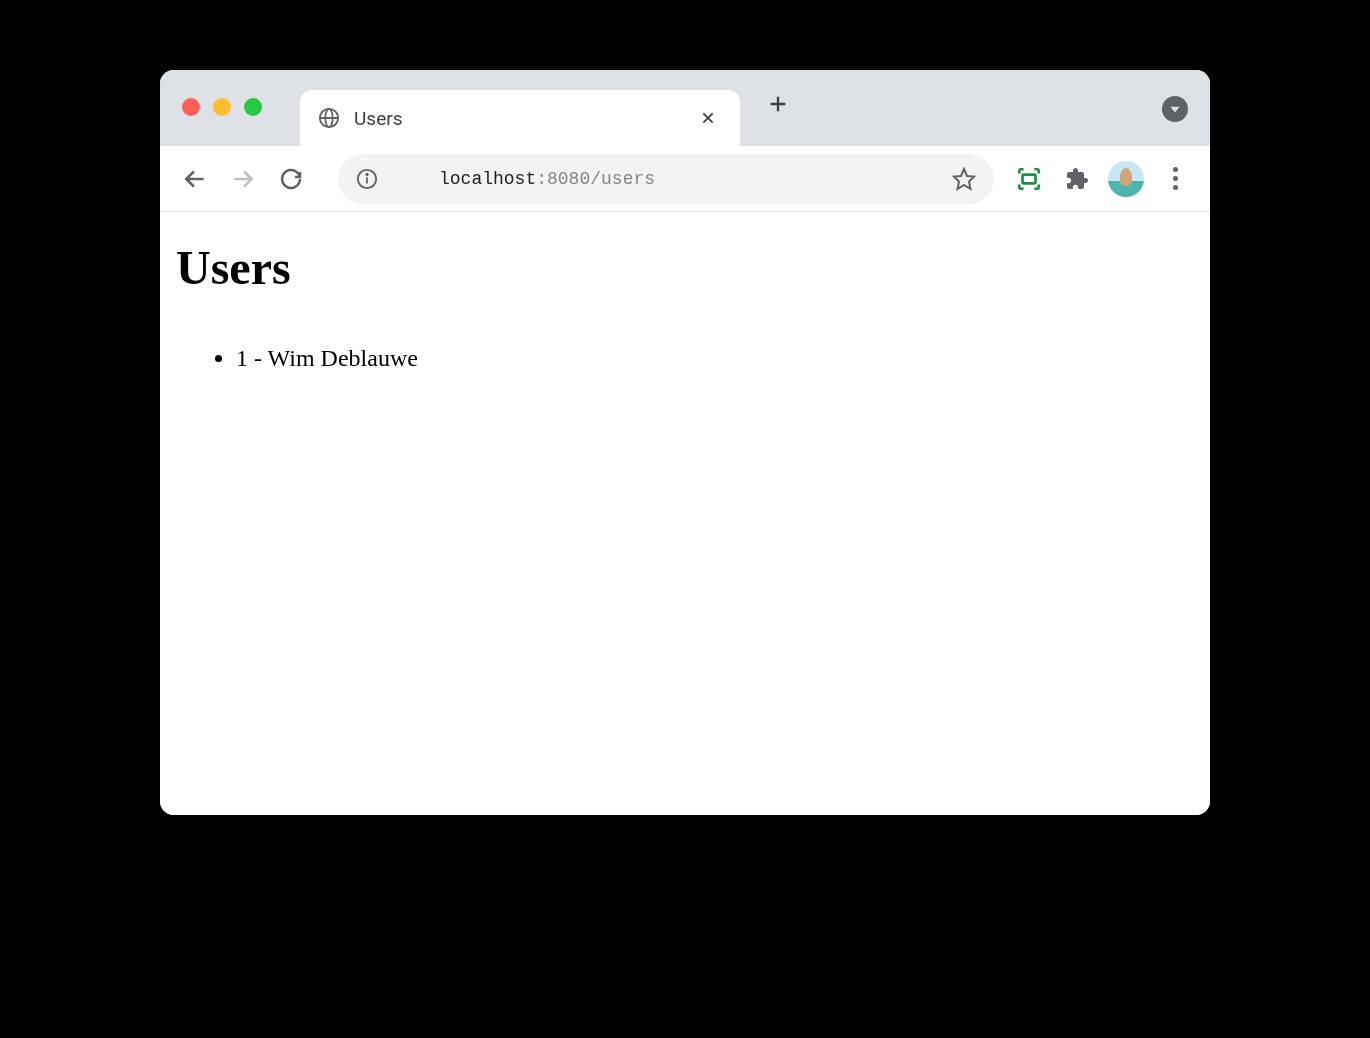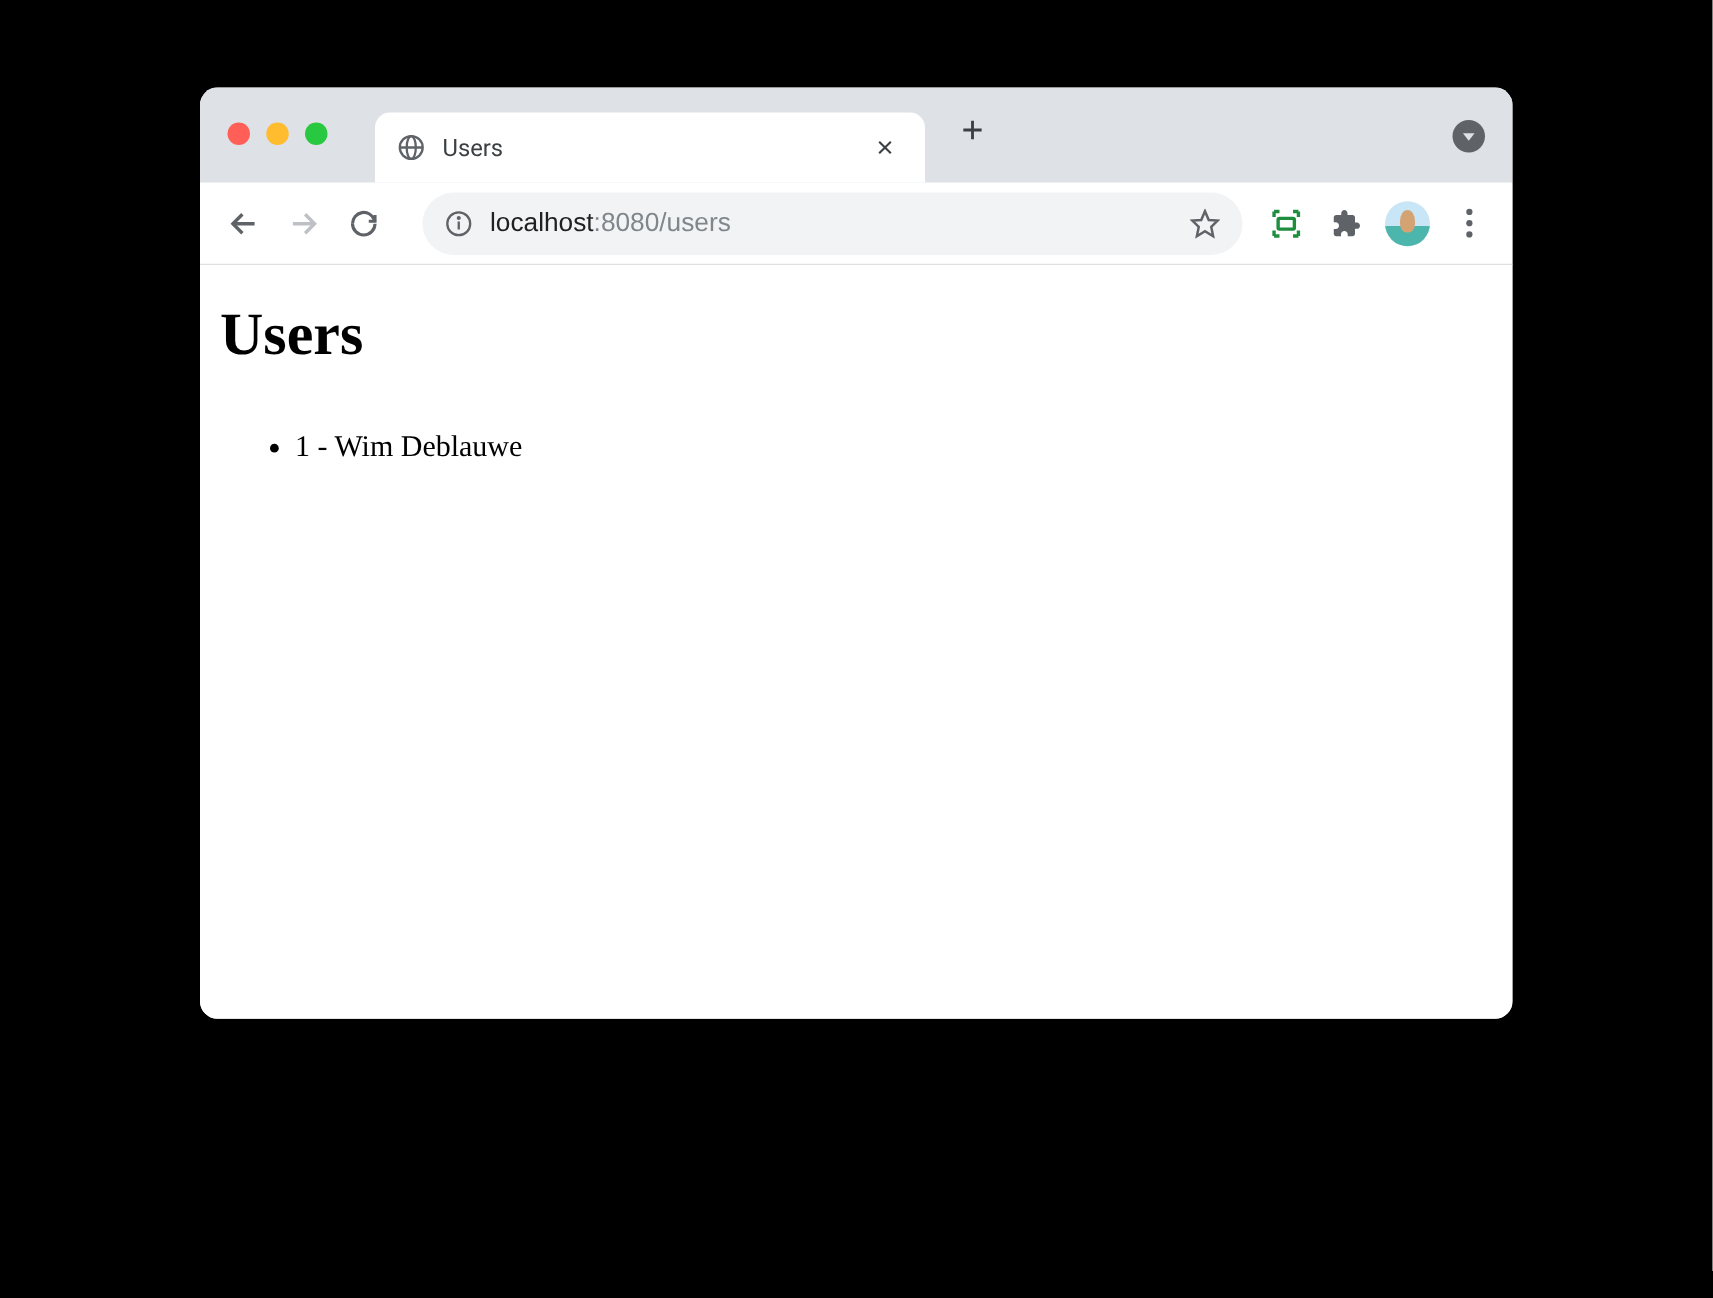"localhost:8080/users" .url-text { font-family: Liberation Sans, sans-serif -> Liberation Mono, monospace; font-size: 21px -> 18px; margin-left: none -> 47px }
